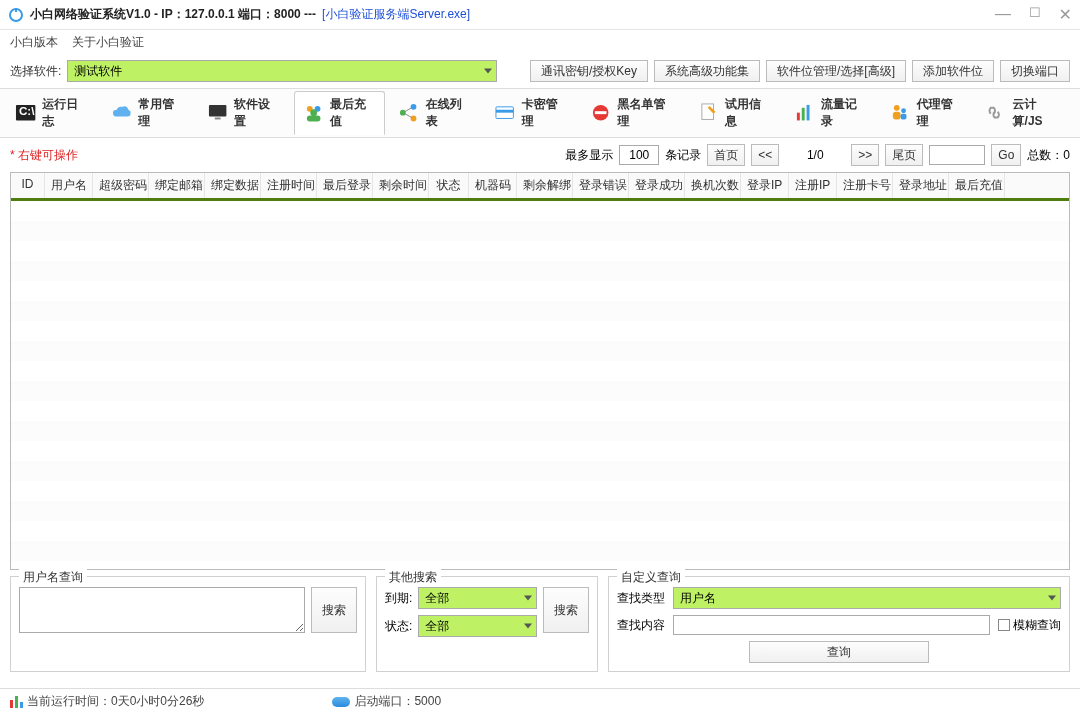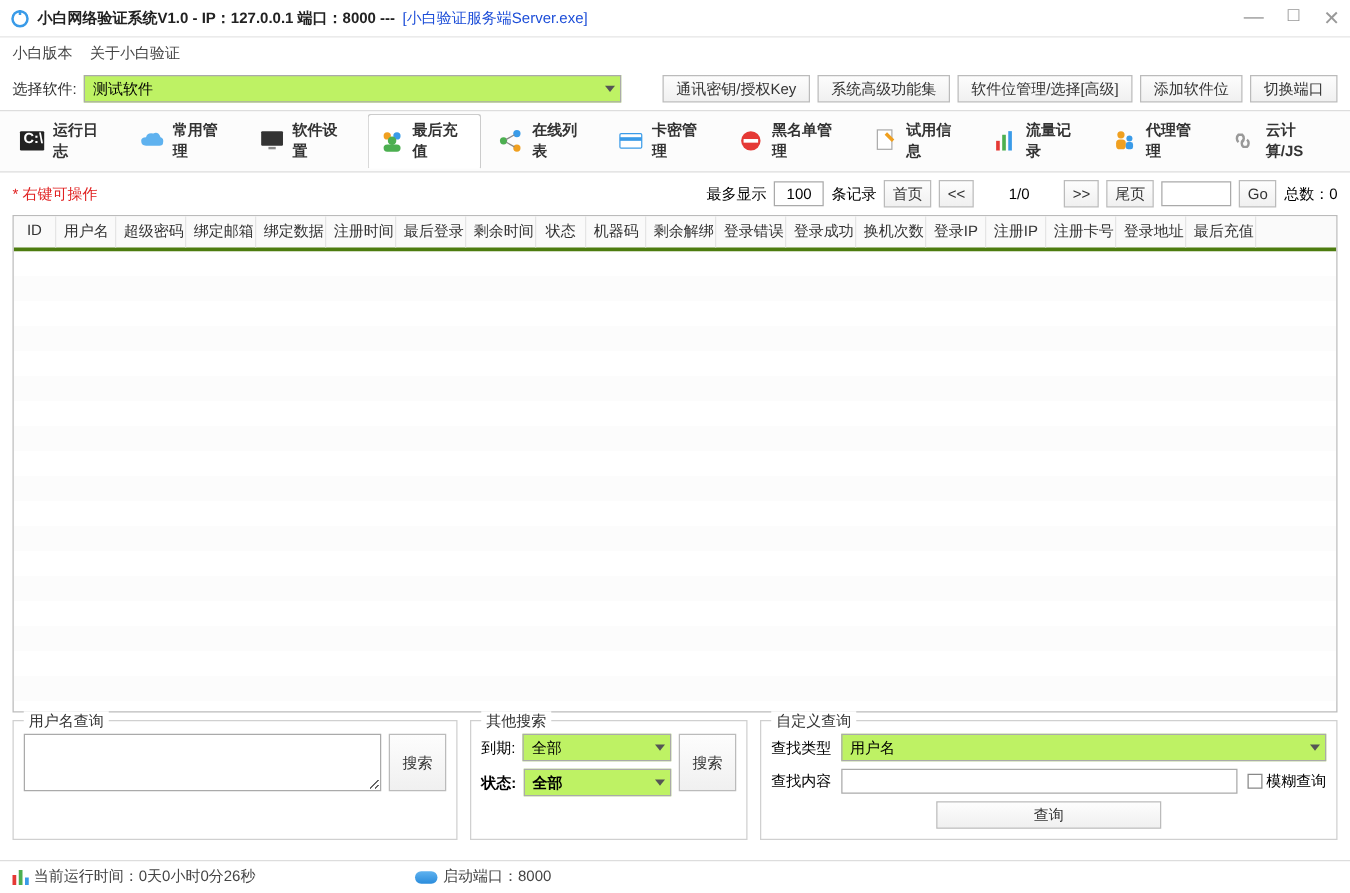"状态:" div.g2-row { font-weight: bold -> none }
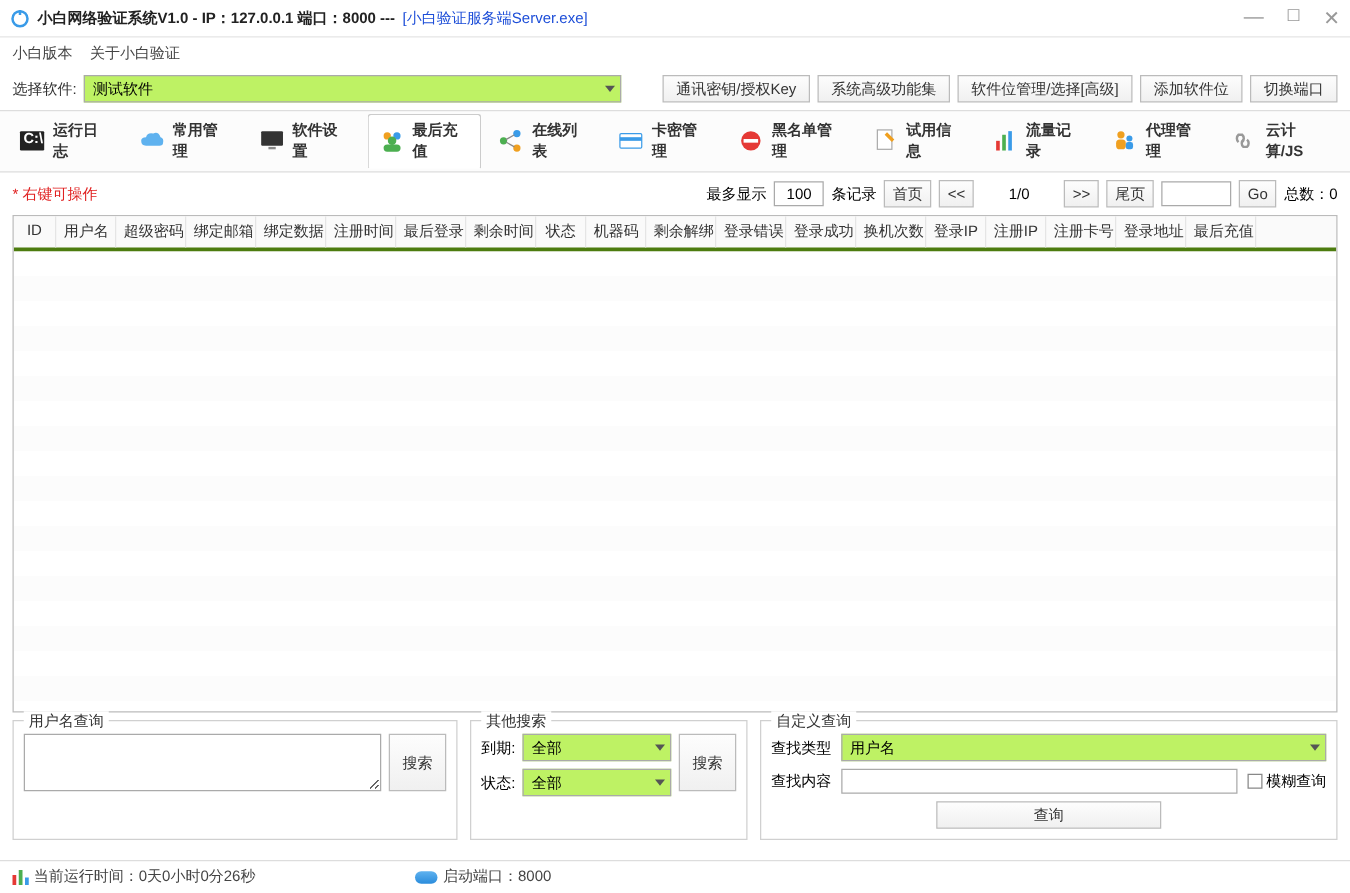"8000" span { text: 8000 -> 5000 }
